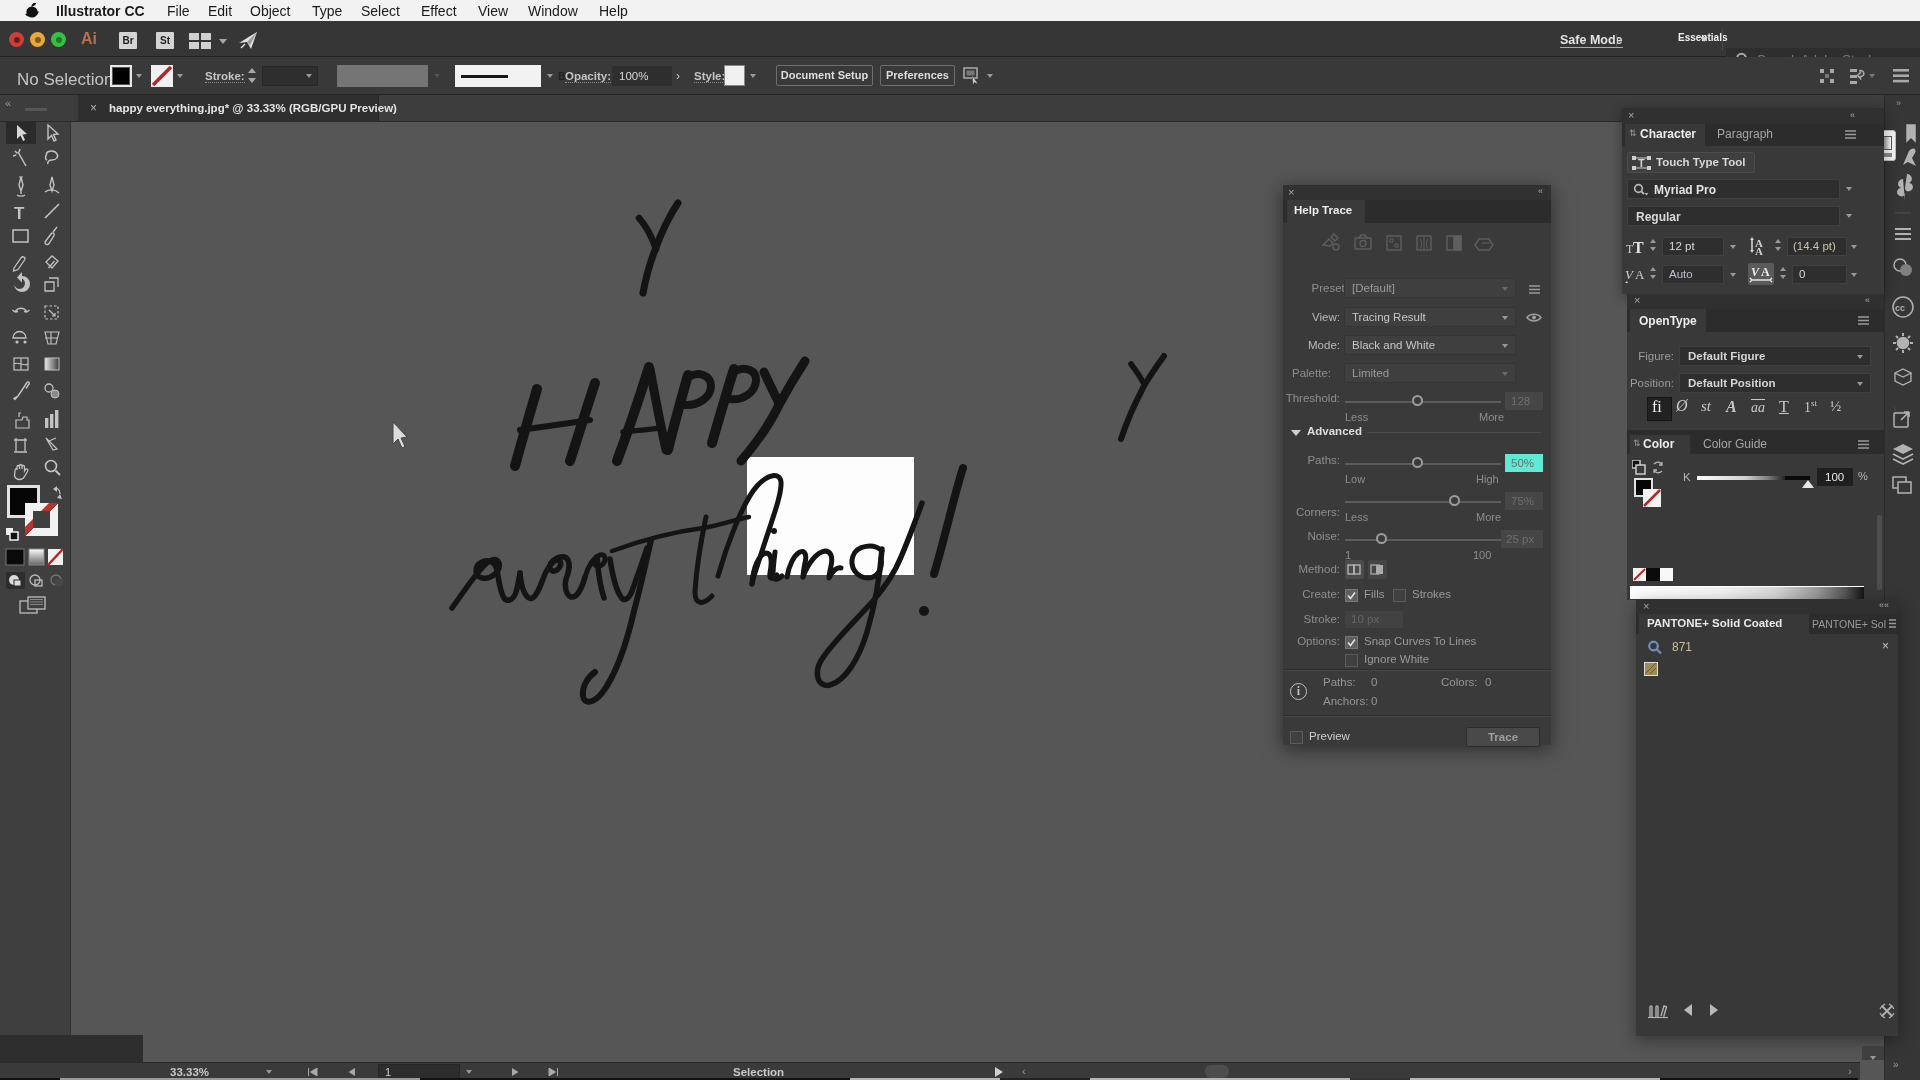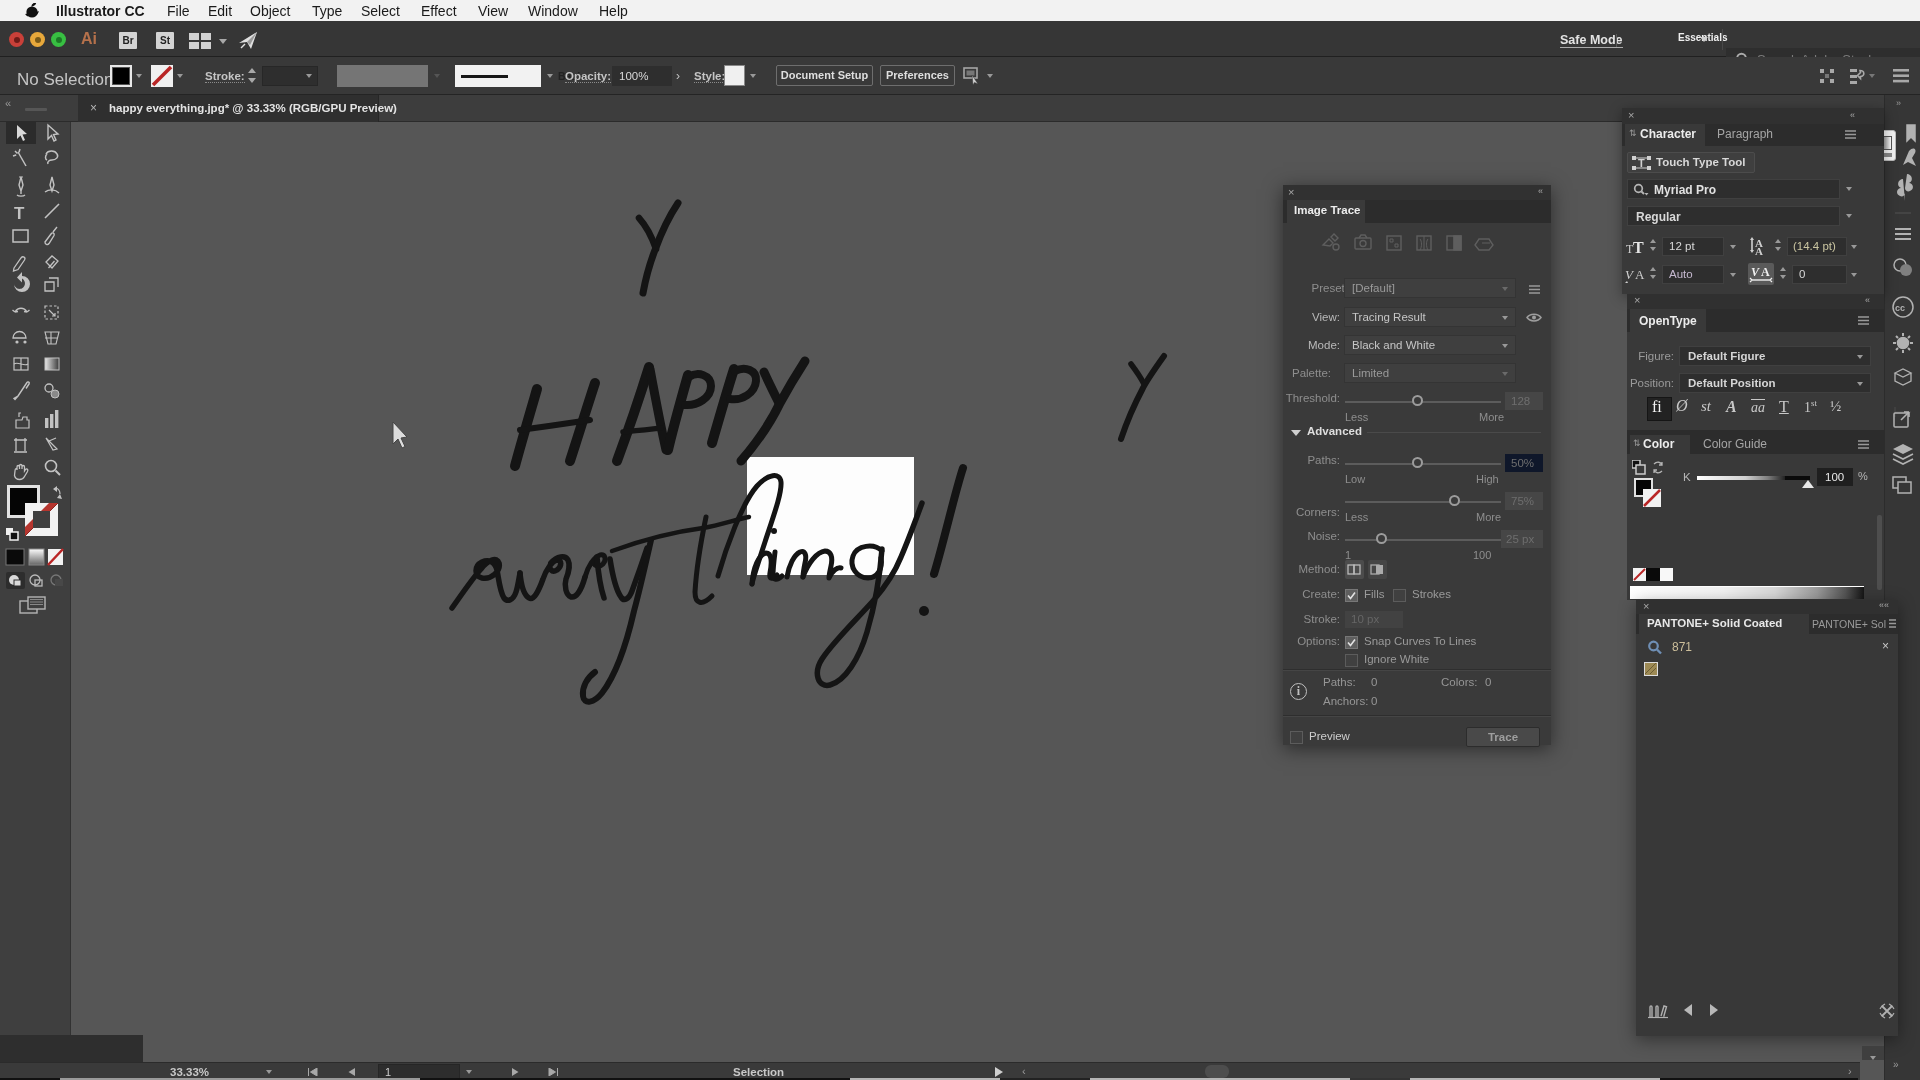"Image Trace" div.abs { text: Image -> Help }
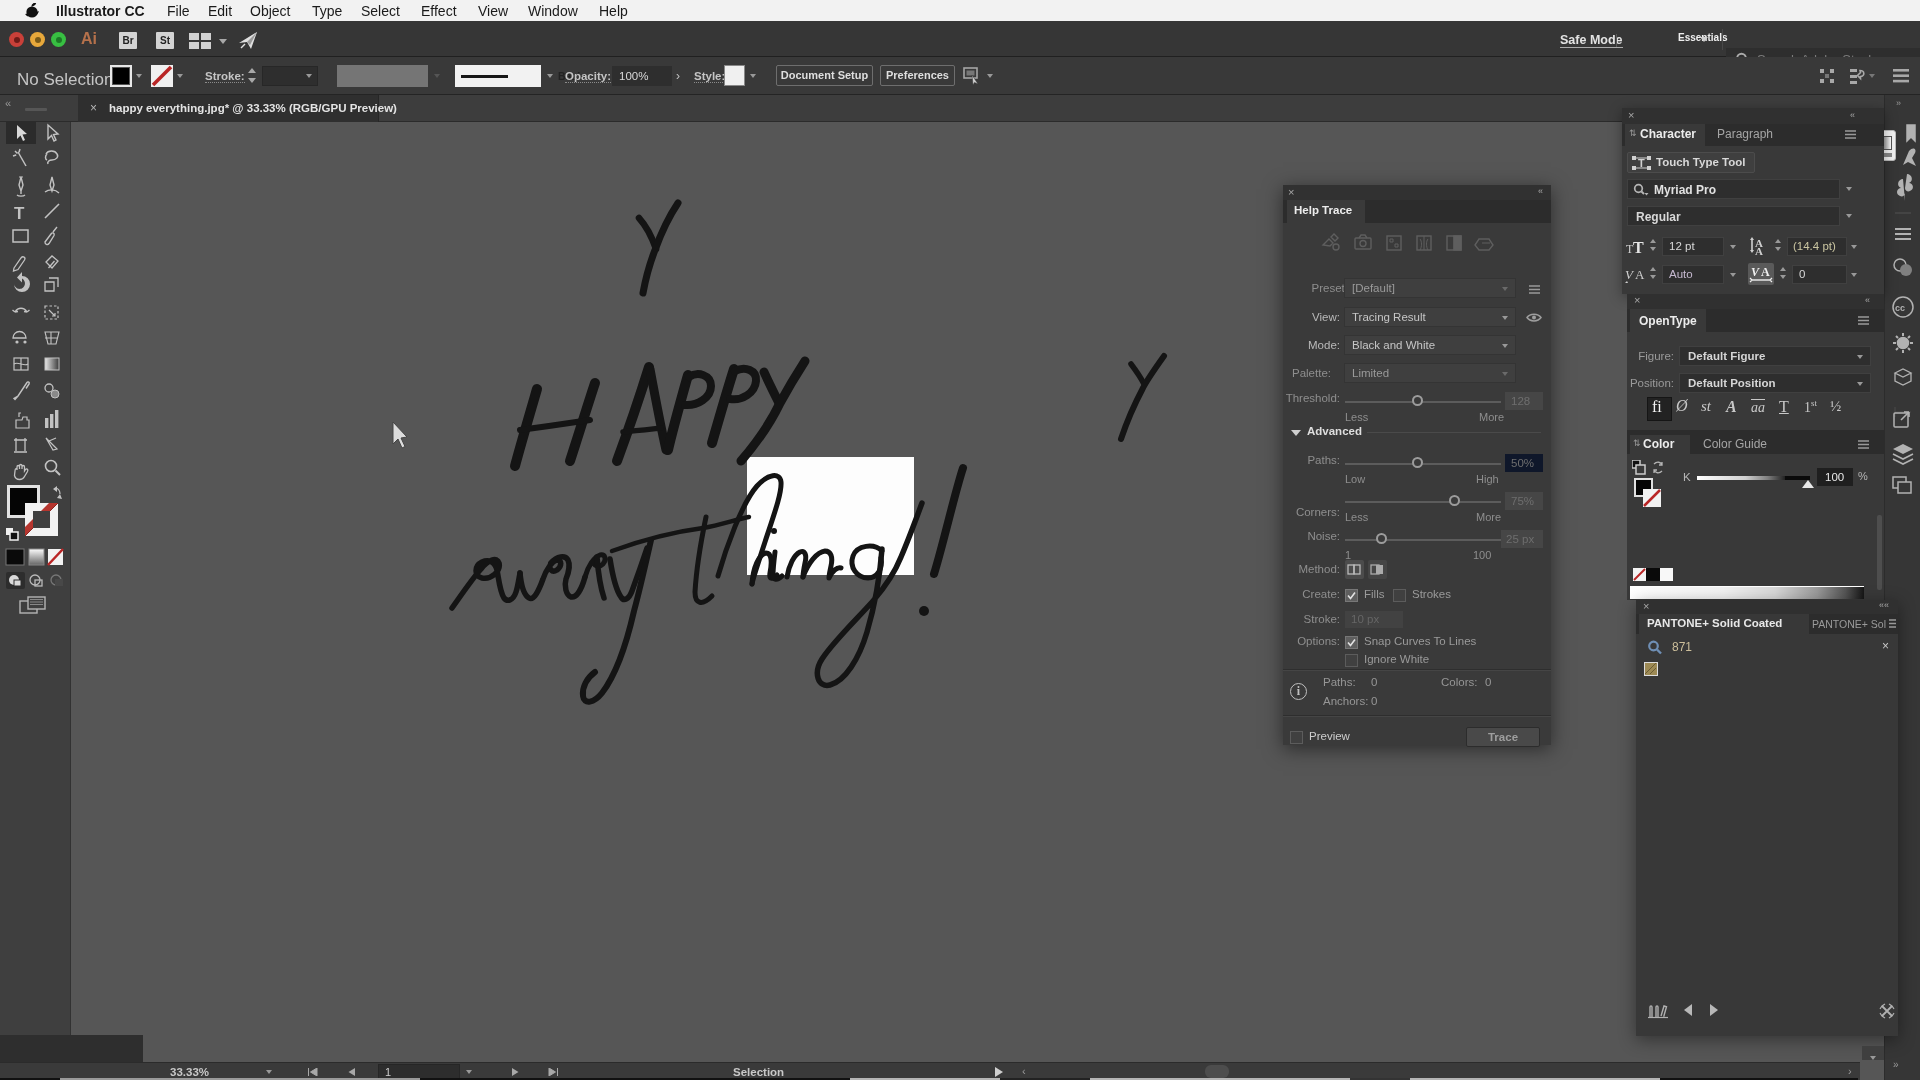"50%" div.abs { background: #0f172a -> #5eead4 }
